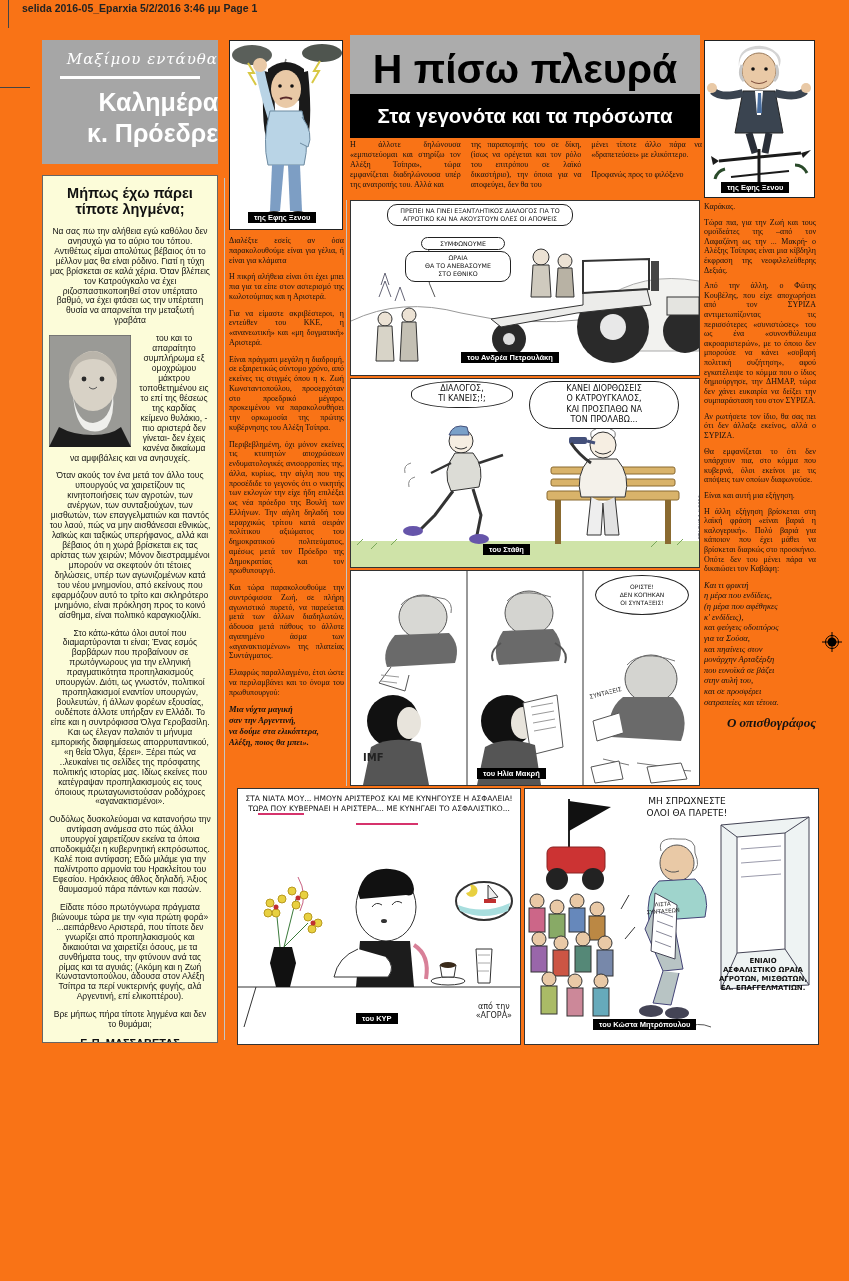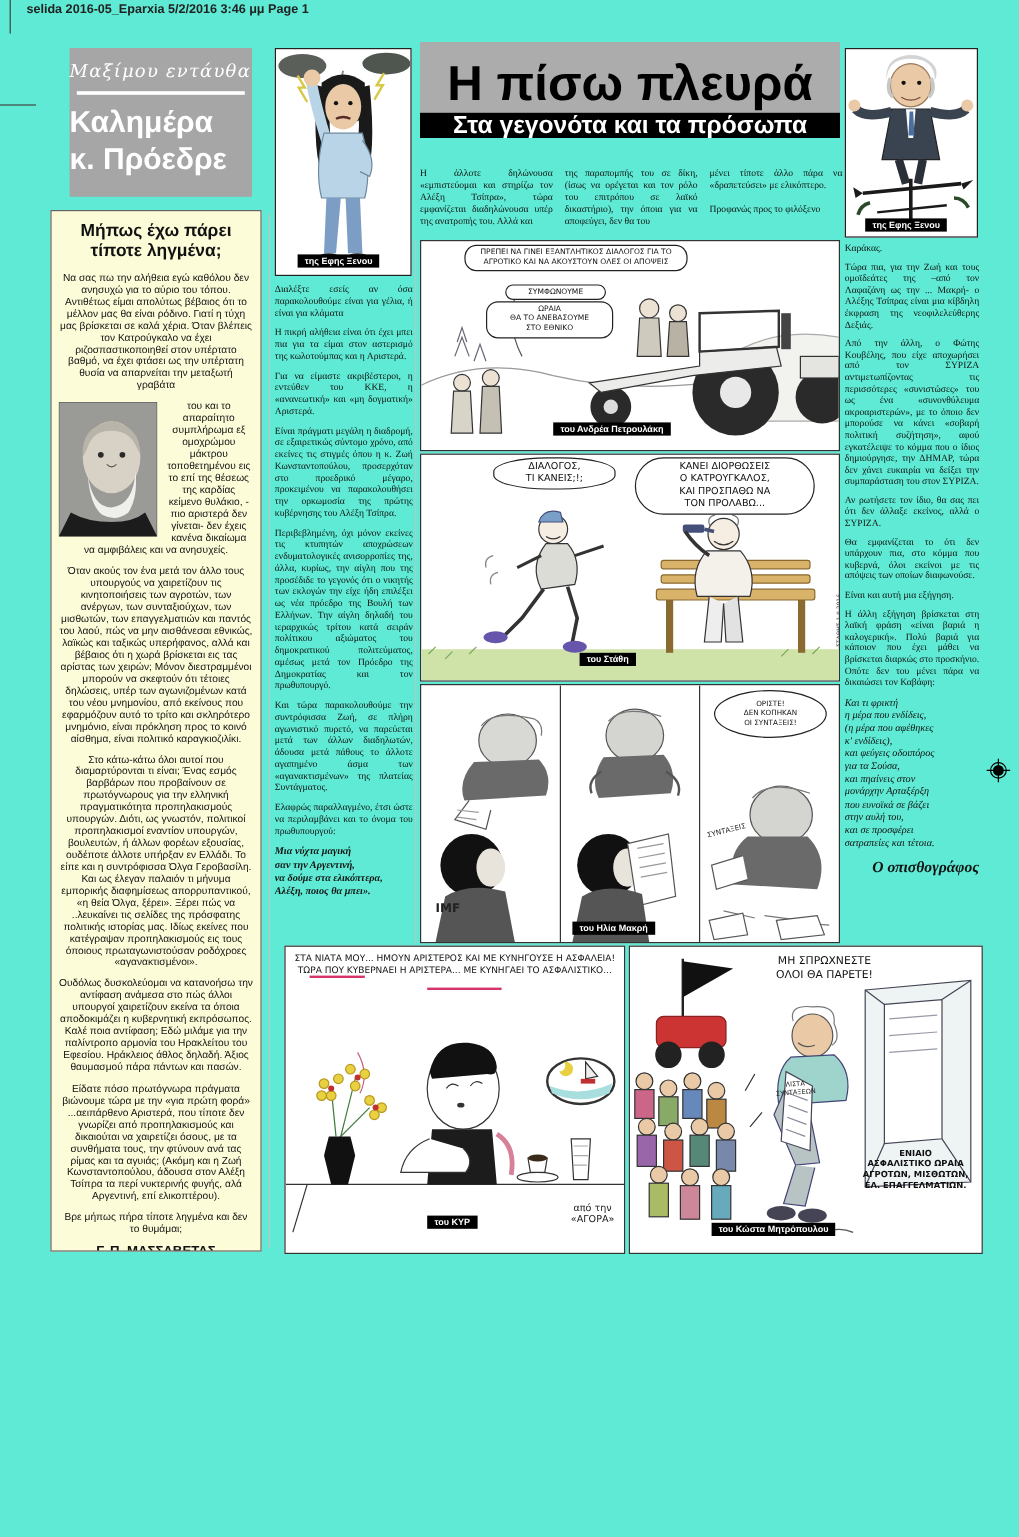"selida 2016-05_Eparxia 5/2/2016 3:46 μμ" .page { background: #5eead4 -> #f97316 }
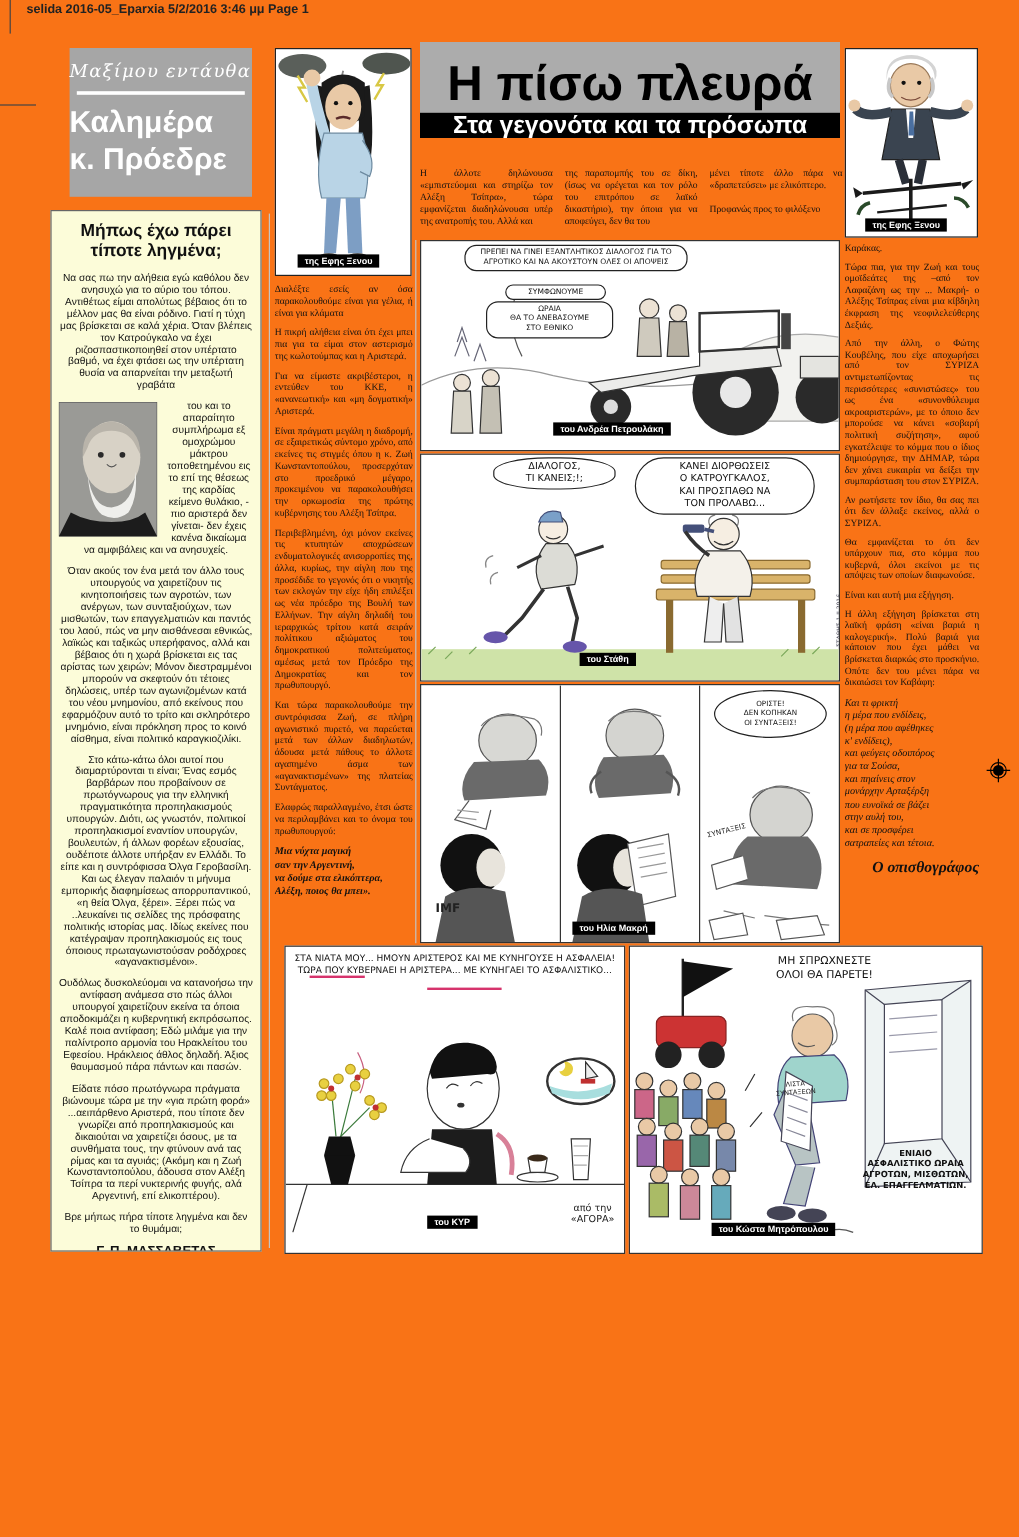"Μαξίμου εντάυθα" .graybox { left: 58px -> 42px; text-align: left -> right; width: 152px -> 176px }
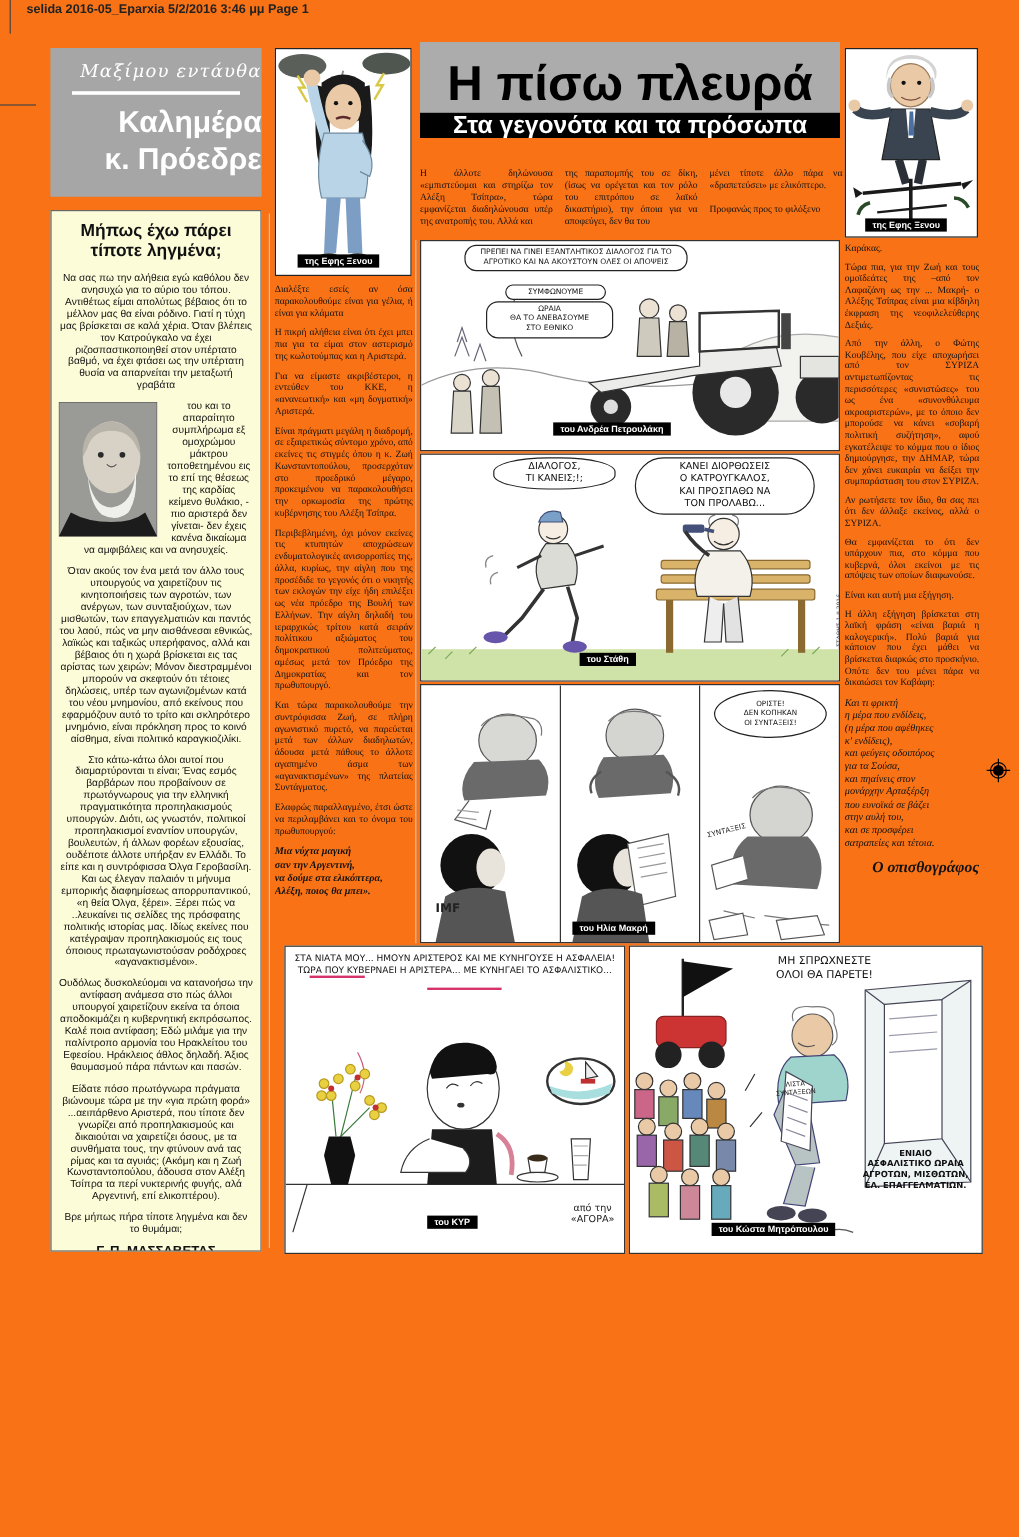"Στα γεγονότα και τα πρόσωπα" .mast2 { height: 21px -> 44px }
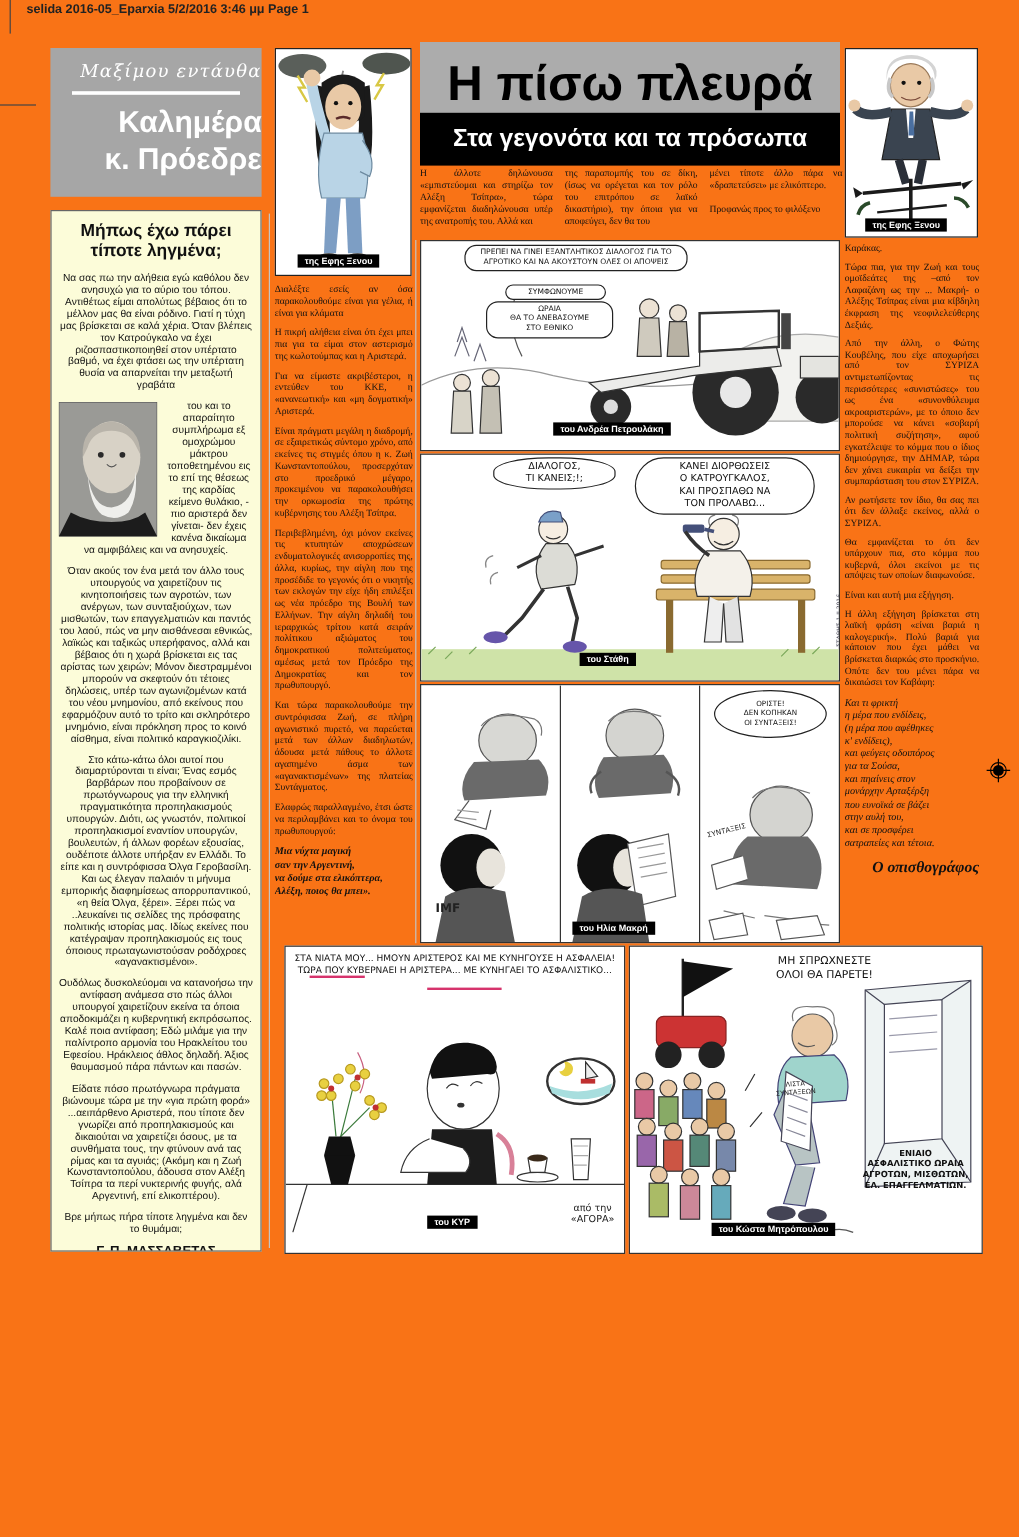"Η πικρή αλήθεια είναι ότι" p { text: είμαι -> είπε }
